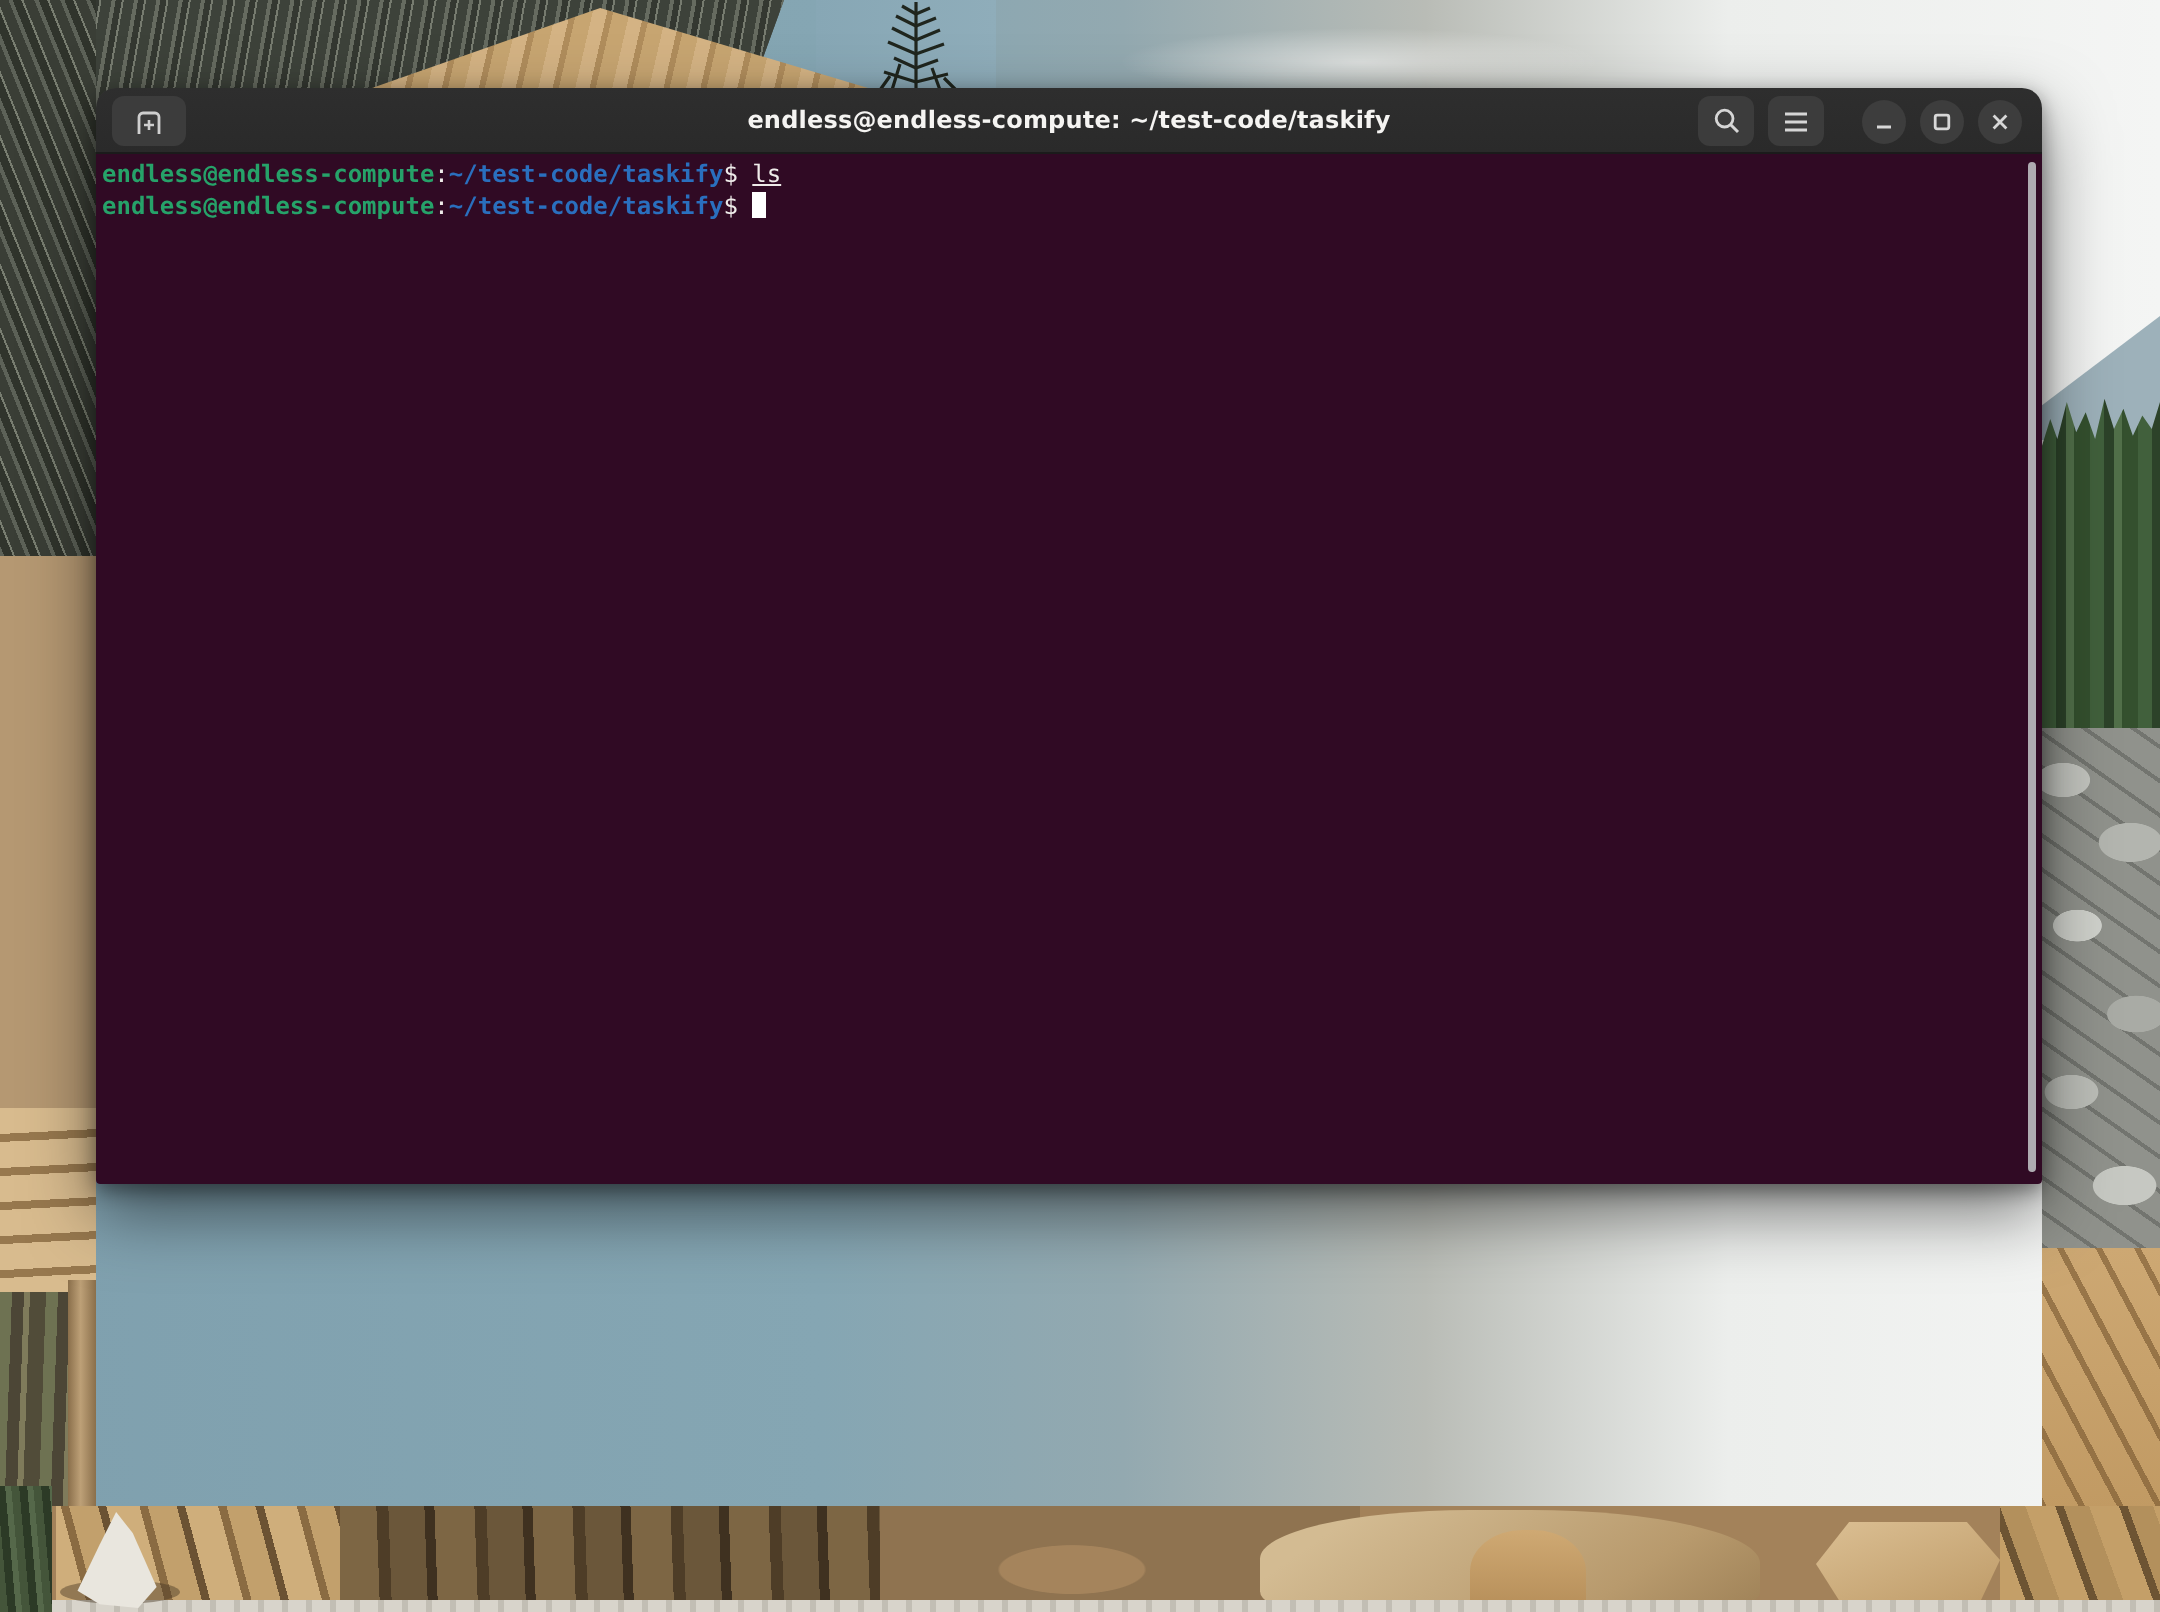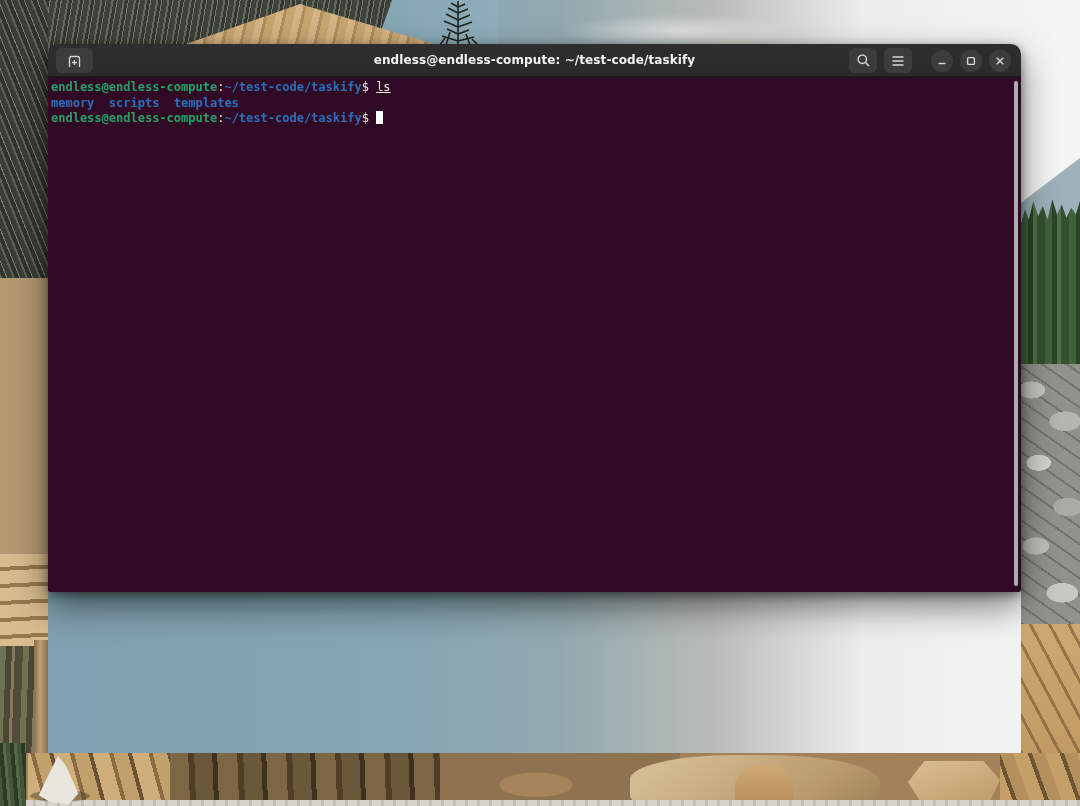"memory scripts templates" div.term-line { html: <div><span>memory</span><span>scripts</span><span>templates</span></div> -> none }
